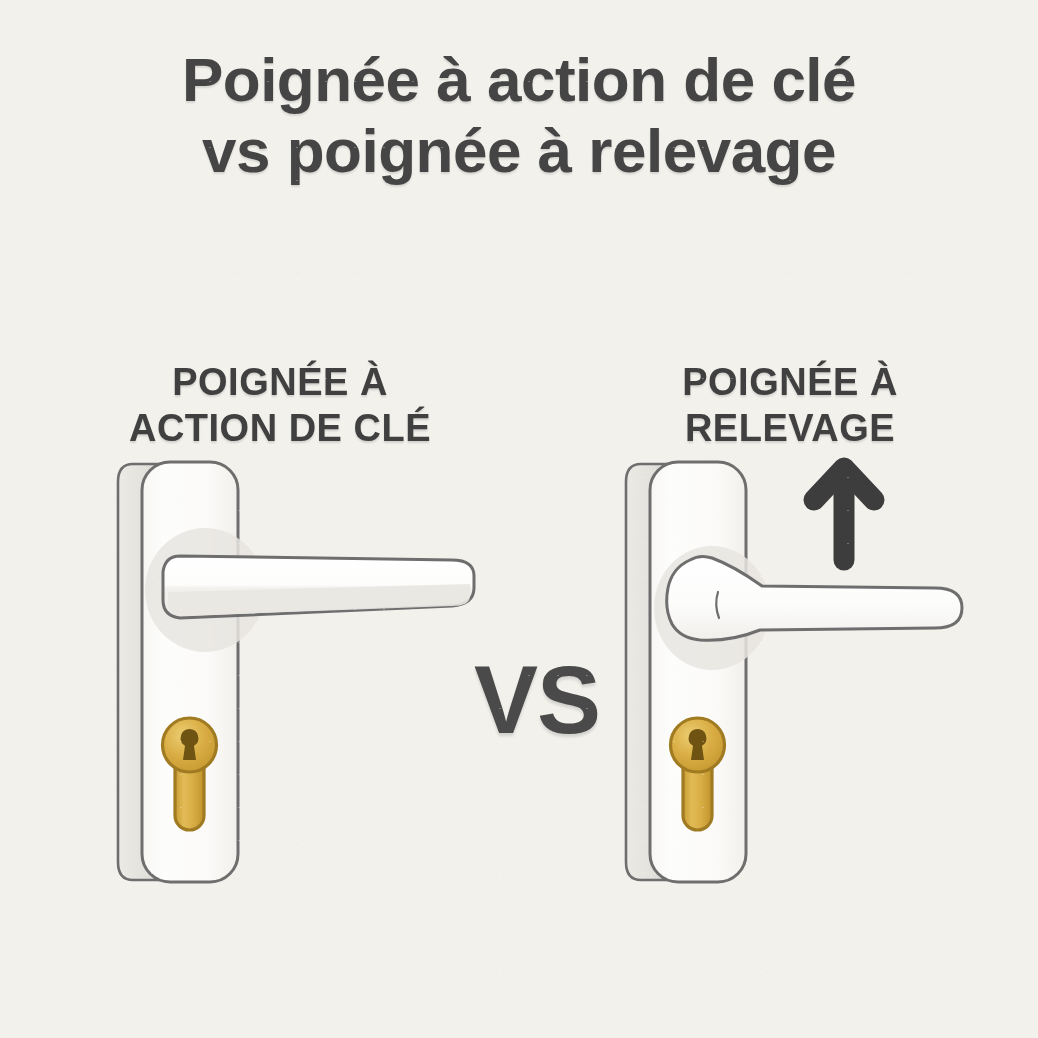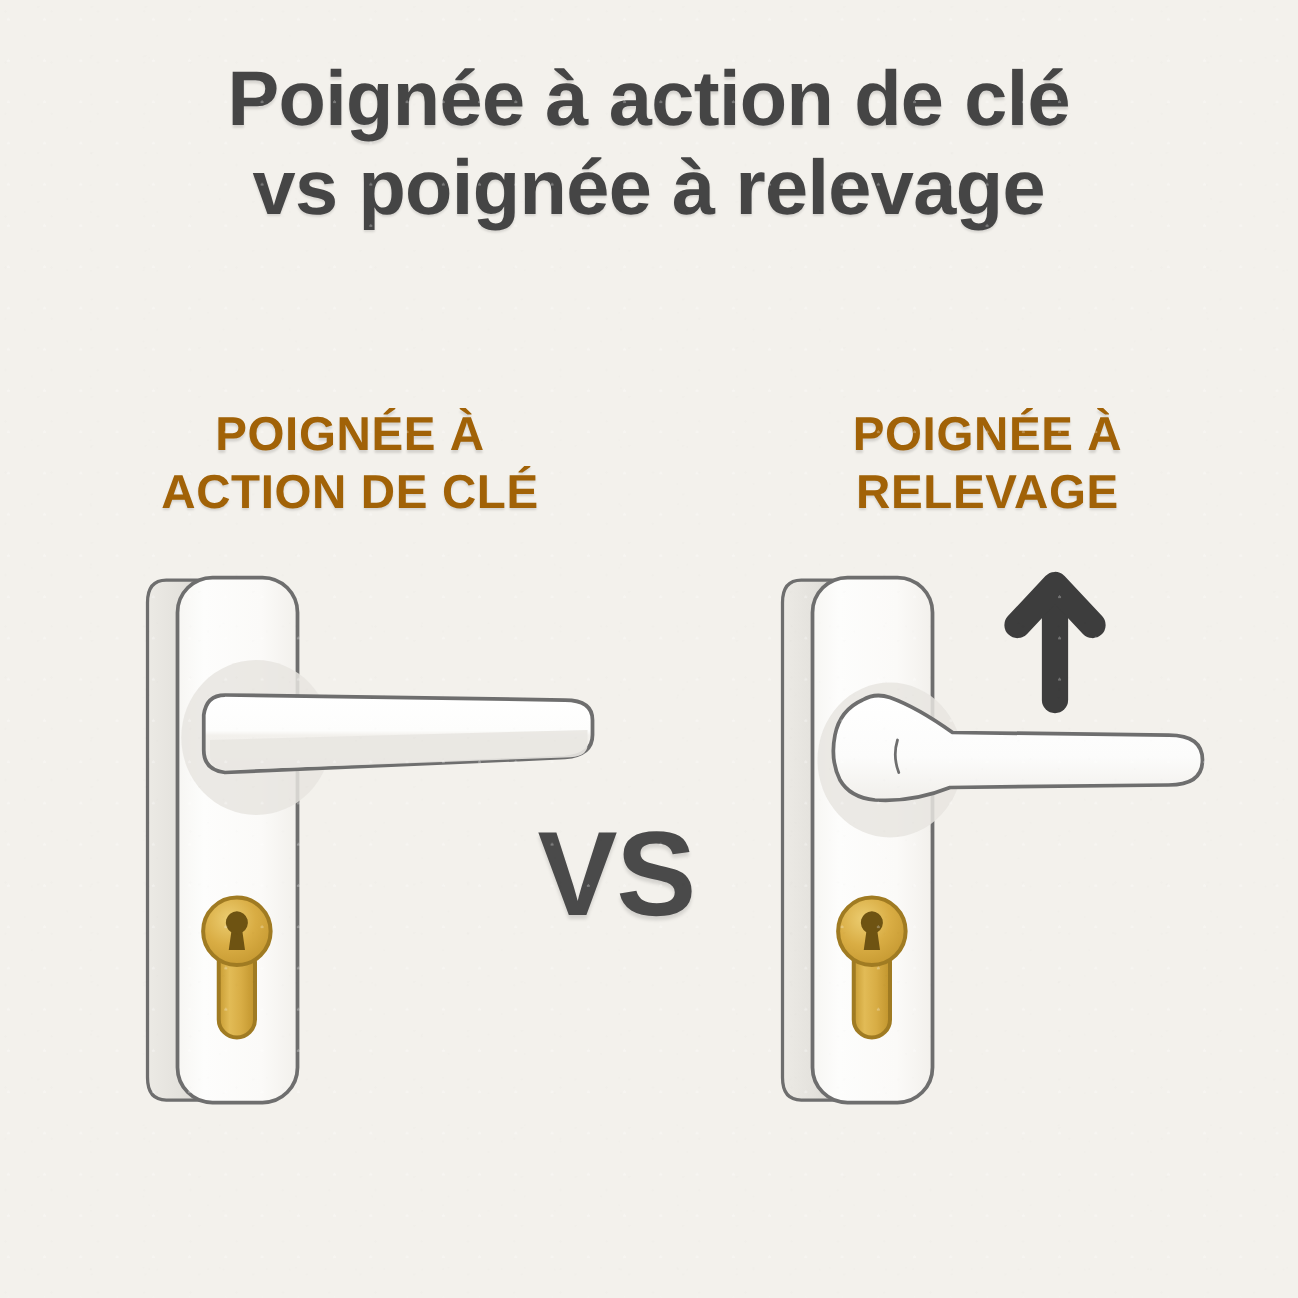"POIGNÉE À" .col-heading { color: #a16207 -> #404040; margin-top: none -> 34px }
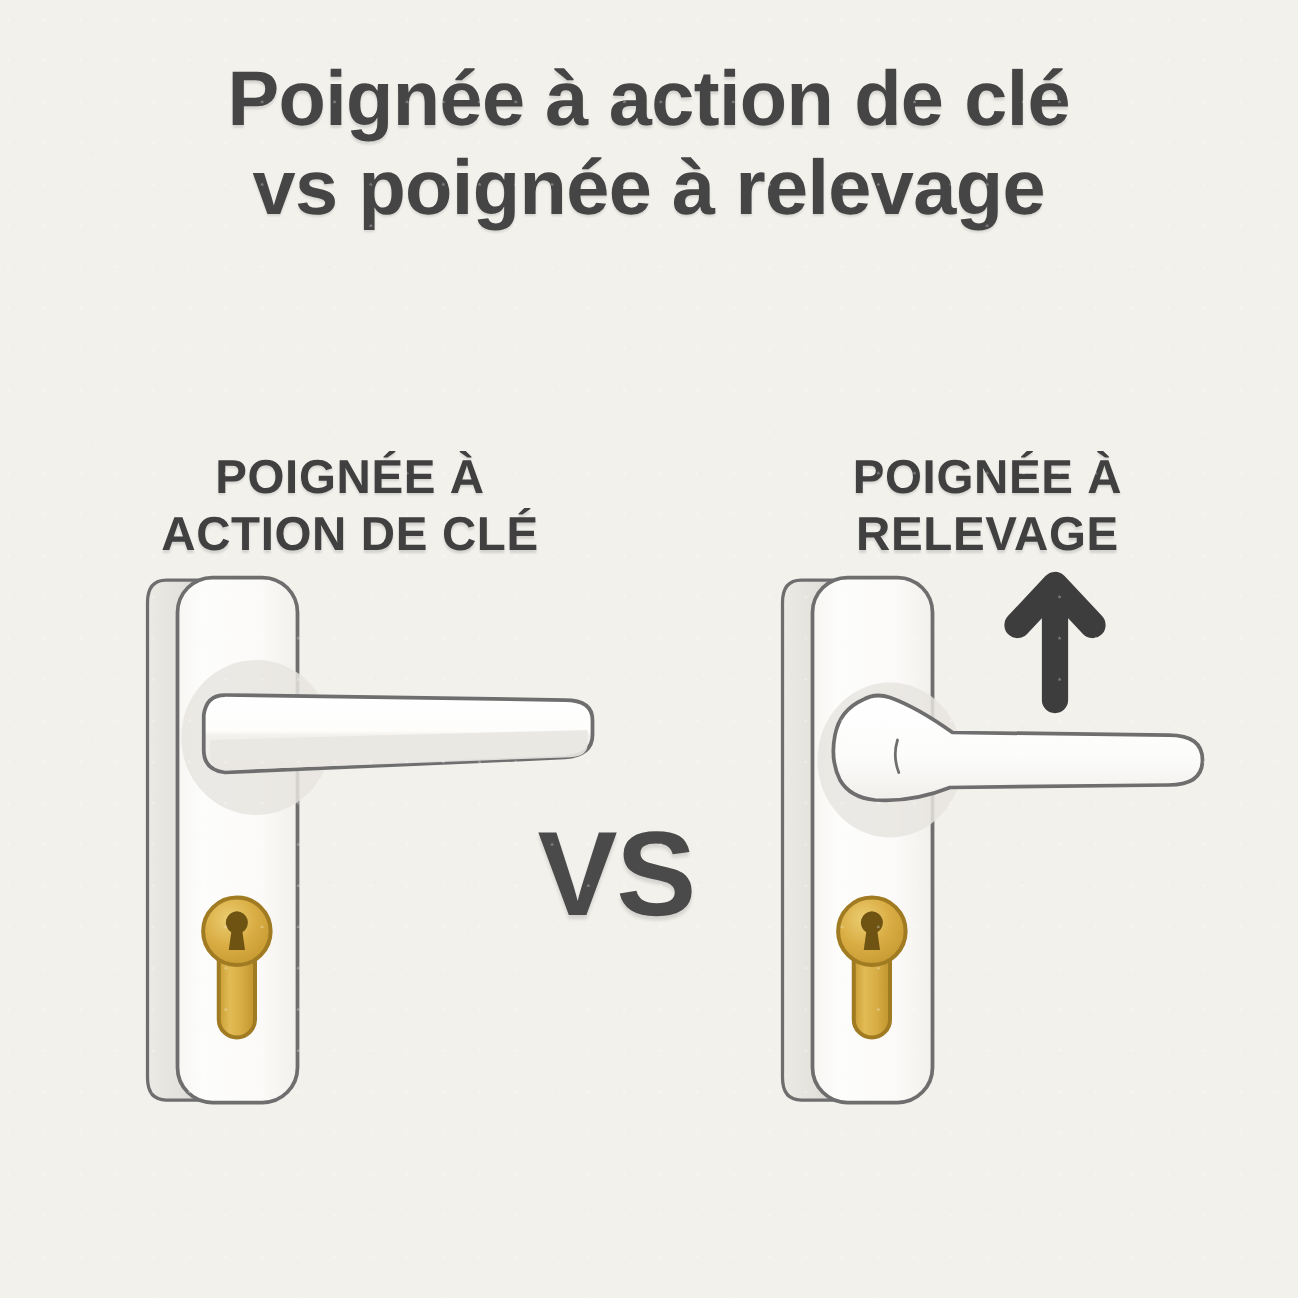"VS" #vs-label { text-align: left -> right }
